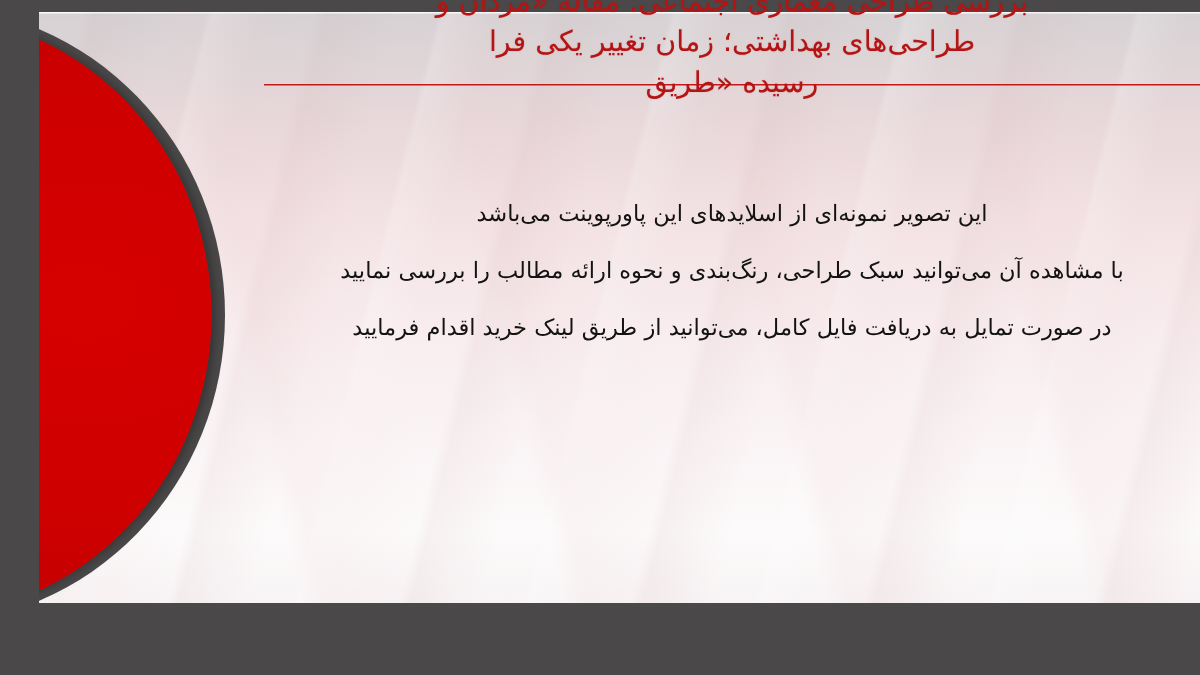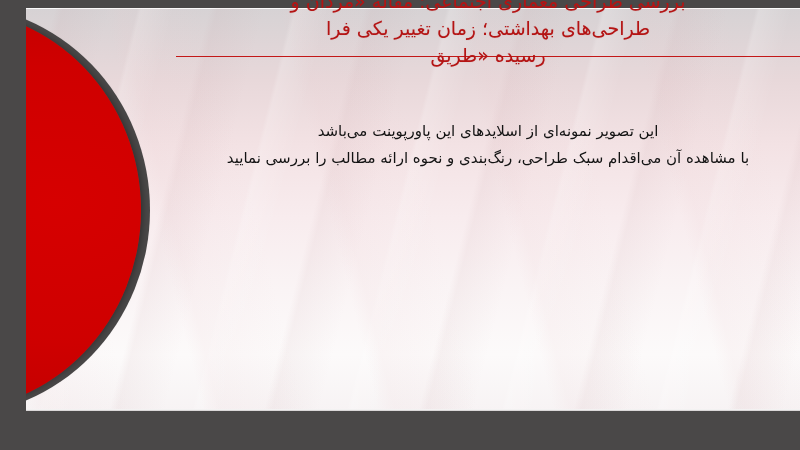"بررسی طراحی معماری اجتماعی؛ مقاله" #slide { height: 450px -> 402px }
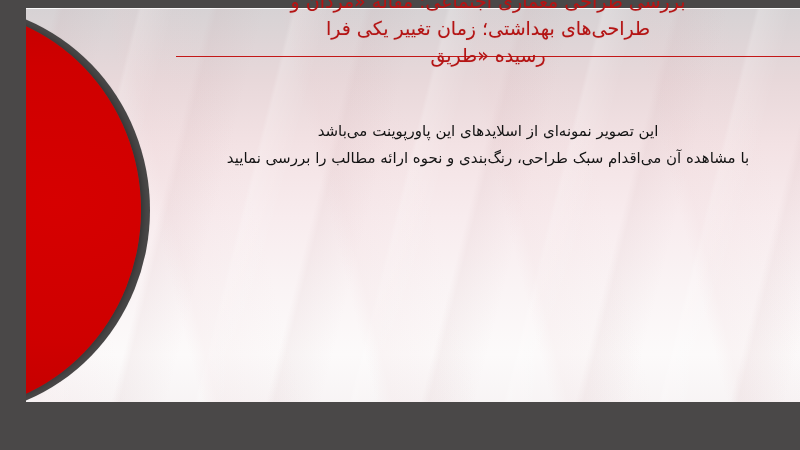"این تصویر نمونه‌ای از اسلایدهای" .body-line { margin-top: none -> 11px }
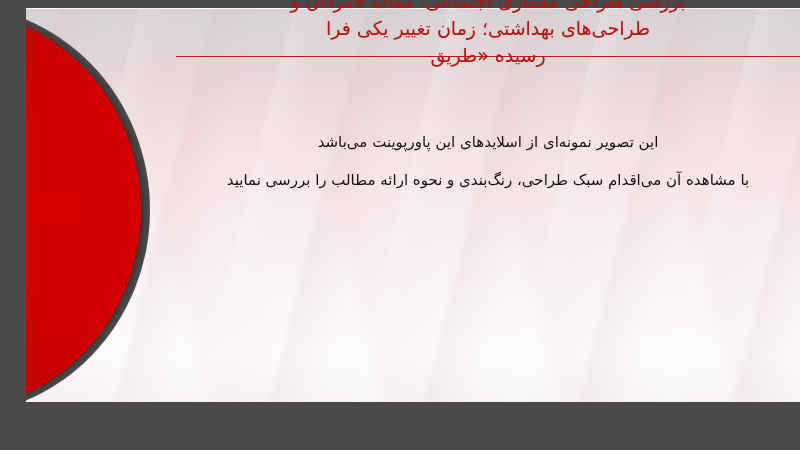"با مشاهده آن میاقدام سبک" span.body-line { text: اقدام -> توانید }
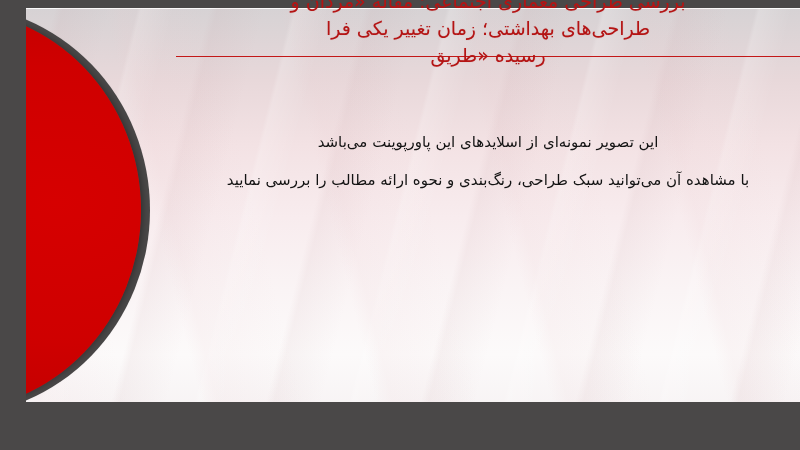"در صورت تمایل به دریافت" span.body-line { html: none -> <span>در صورت تمایل به دریافت فایل کامل، می‌توانید از طریق لینک خرید اقدام فرمایید</span> }
